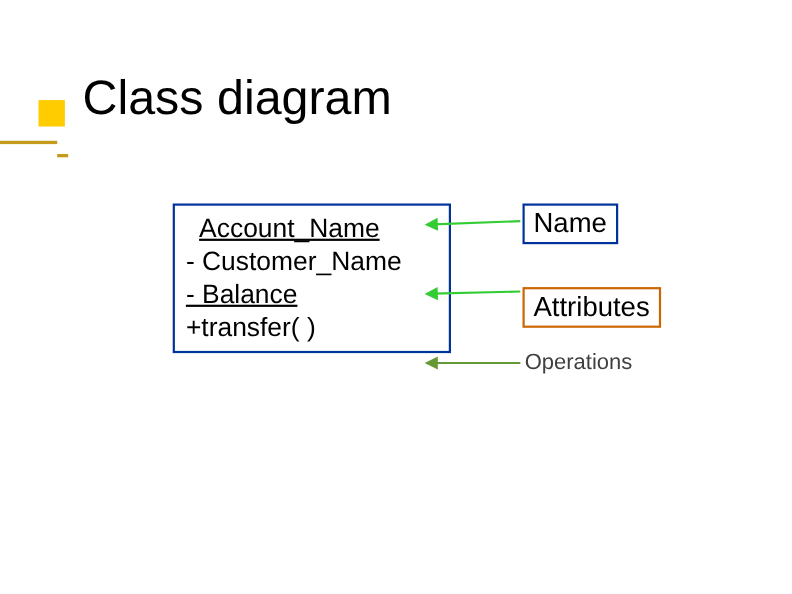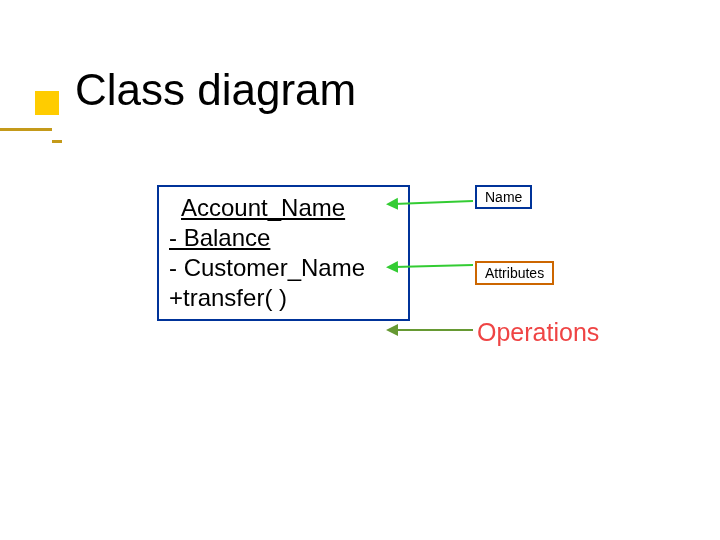"Name" .label-box { font-size: 14px -> 25px }
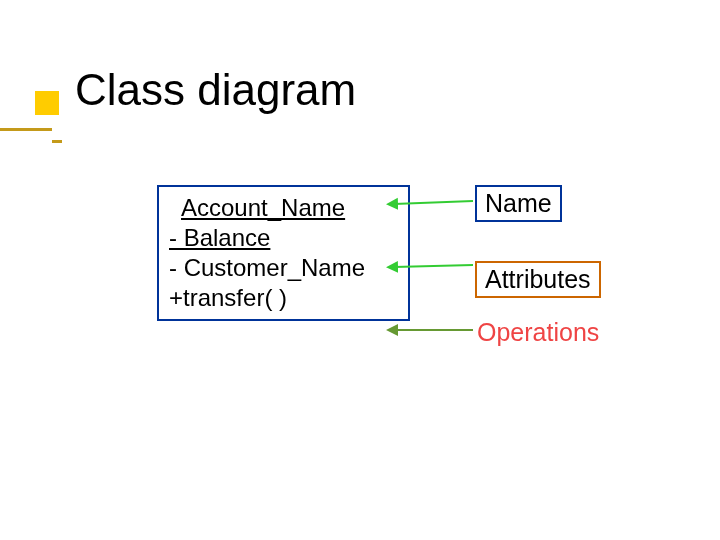"- Balance" div.row { order: before "- Customer_Name" -> after "- Customer_Name" }
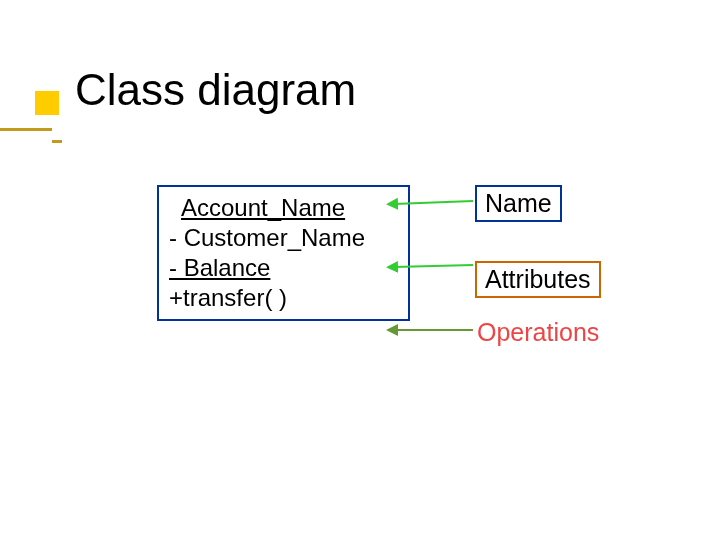"Operations" .lbl-ops { color: #ef4444 -> #404040; font-size: 25px -> 20px }
